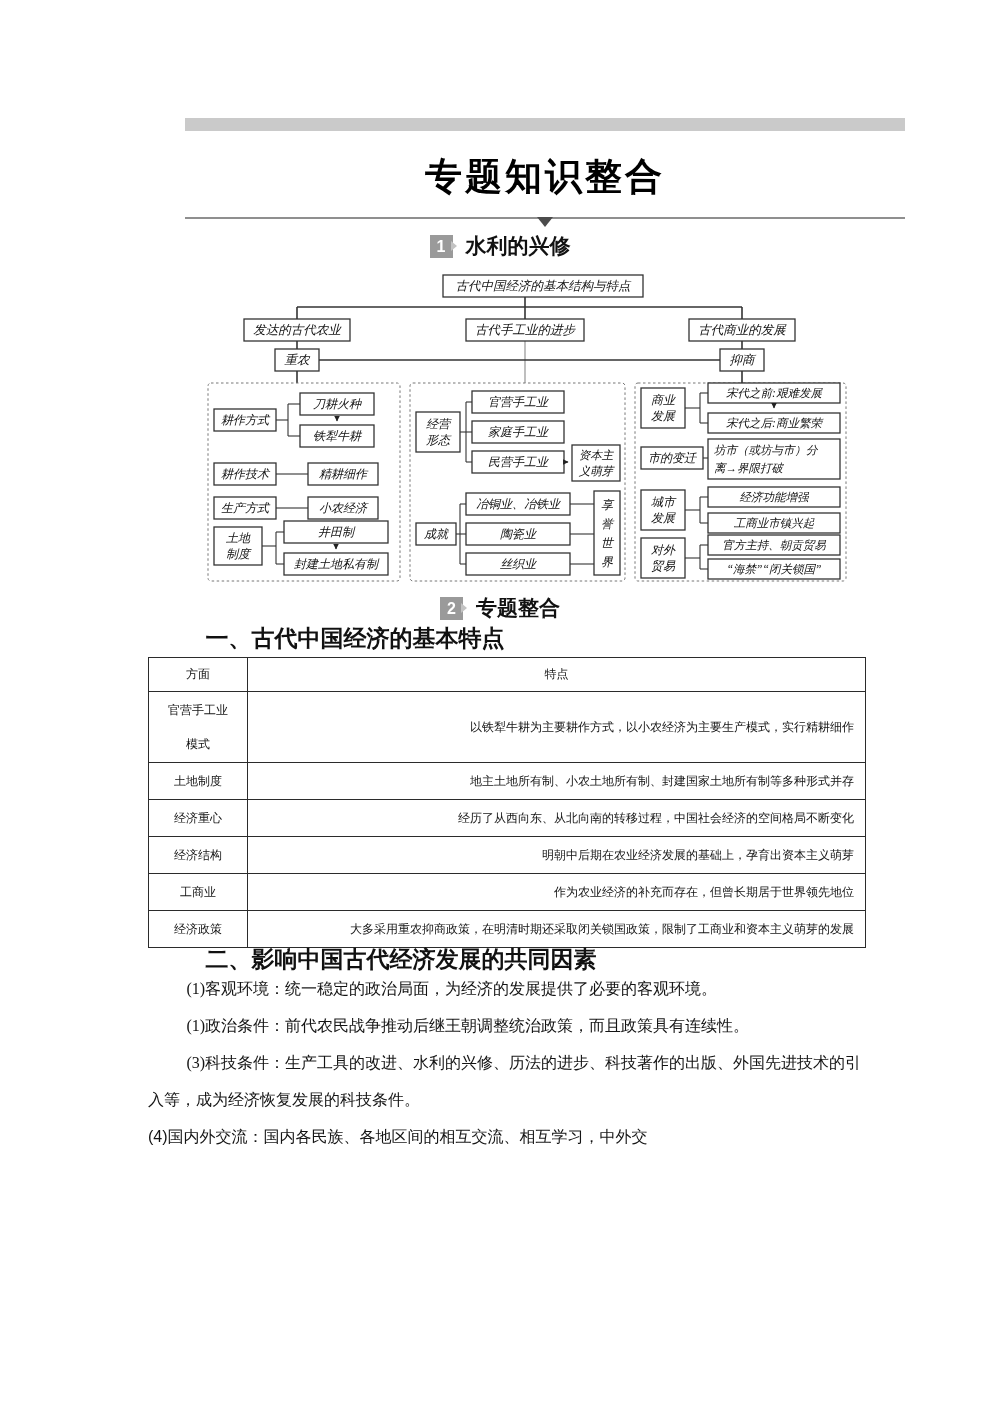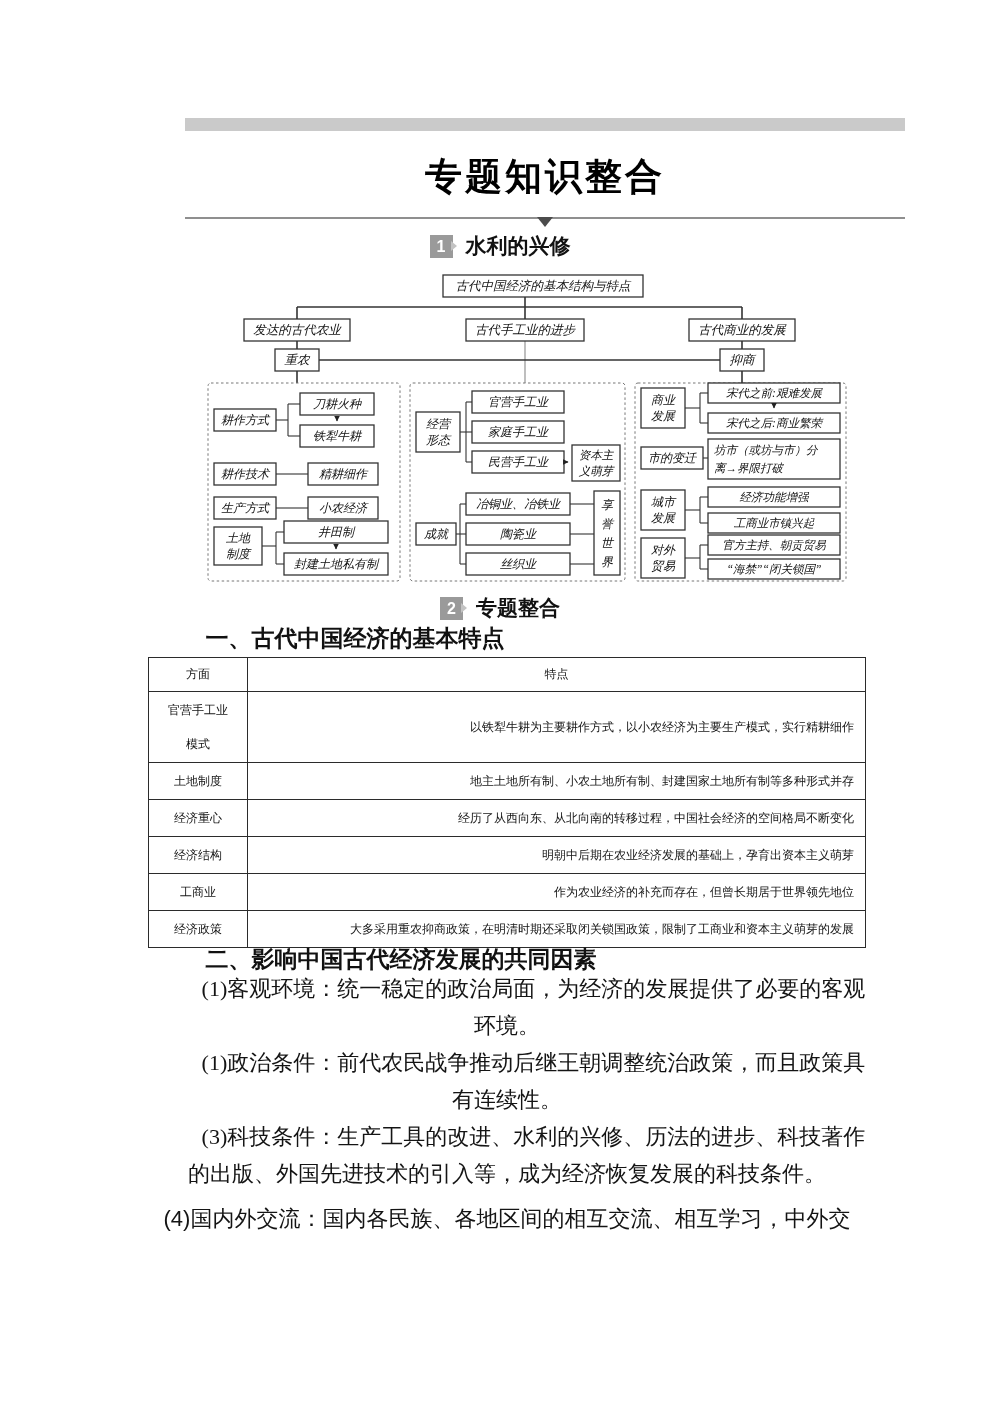"(1)客观环境：统一稳定的政治局面，为经济的发展提供了必要的客观环境。" .para p { font-size: 22px -> 16px; text-align: center -> none }
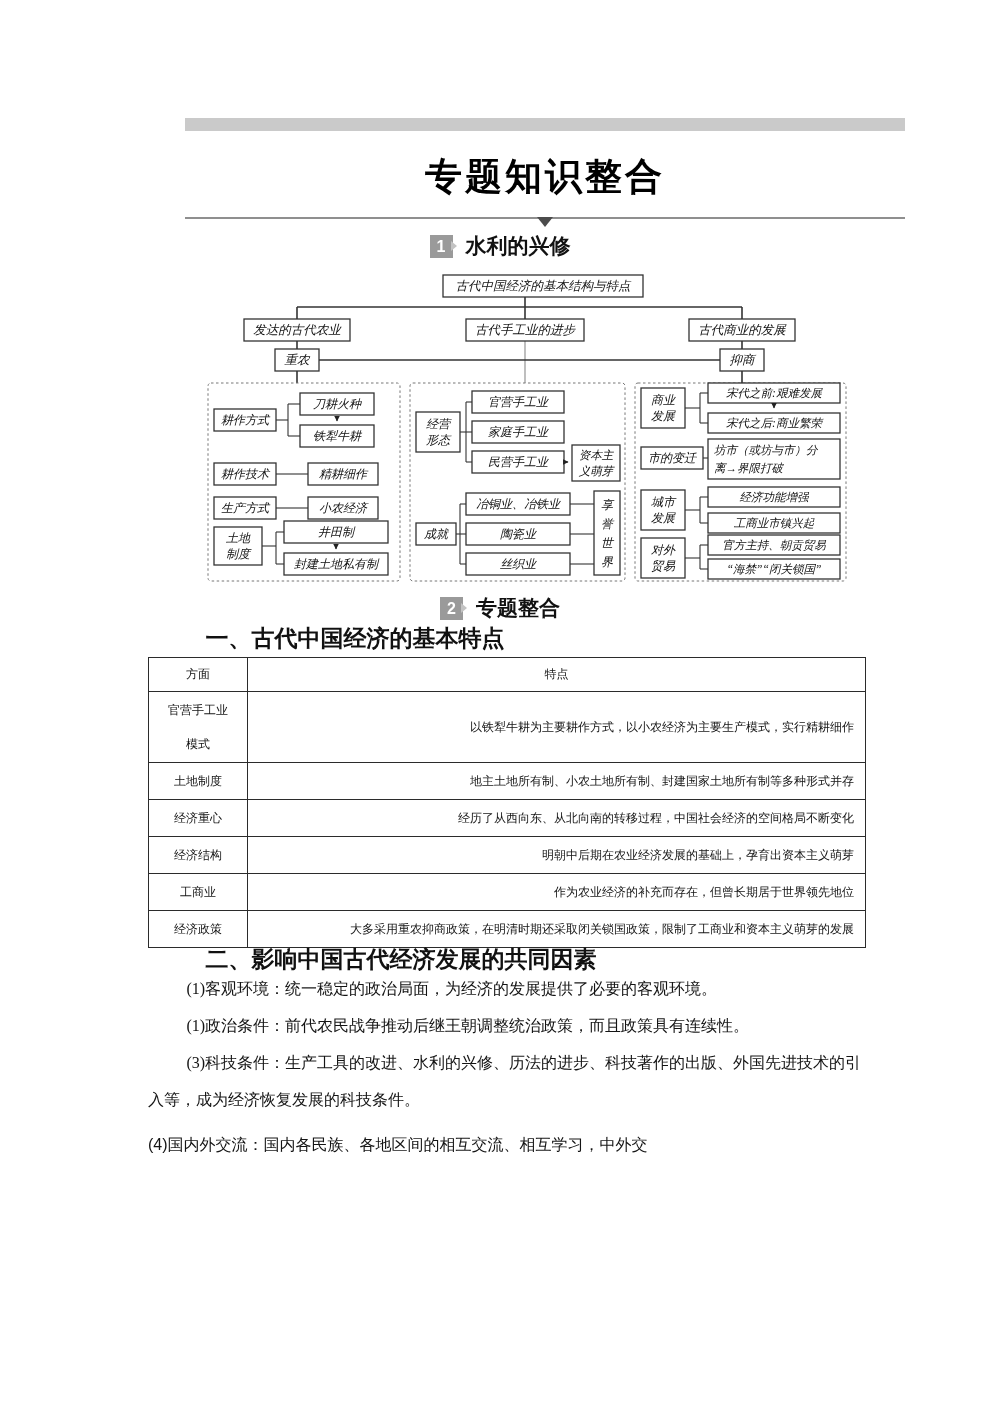"(4)国内外交流：国内各民族、各地区间的相互交流、相互学习，中外交" .para .p4 { margin-top: 8px -> 0 }
